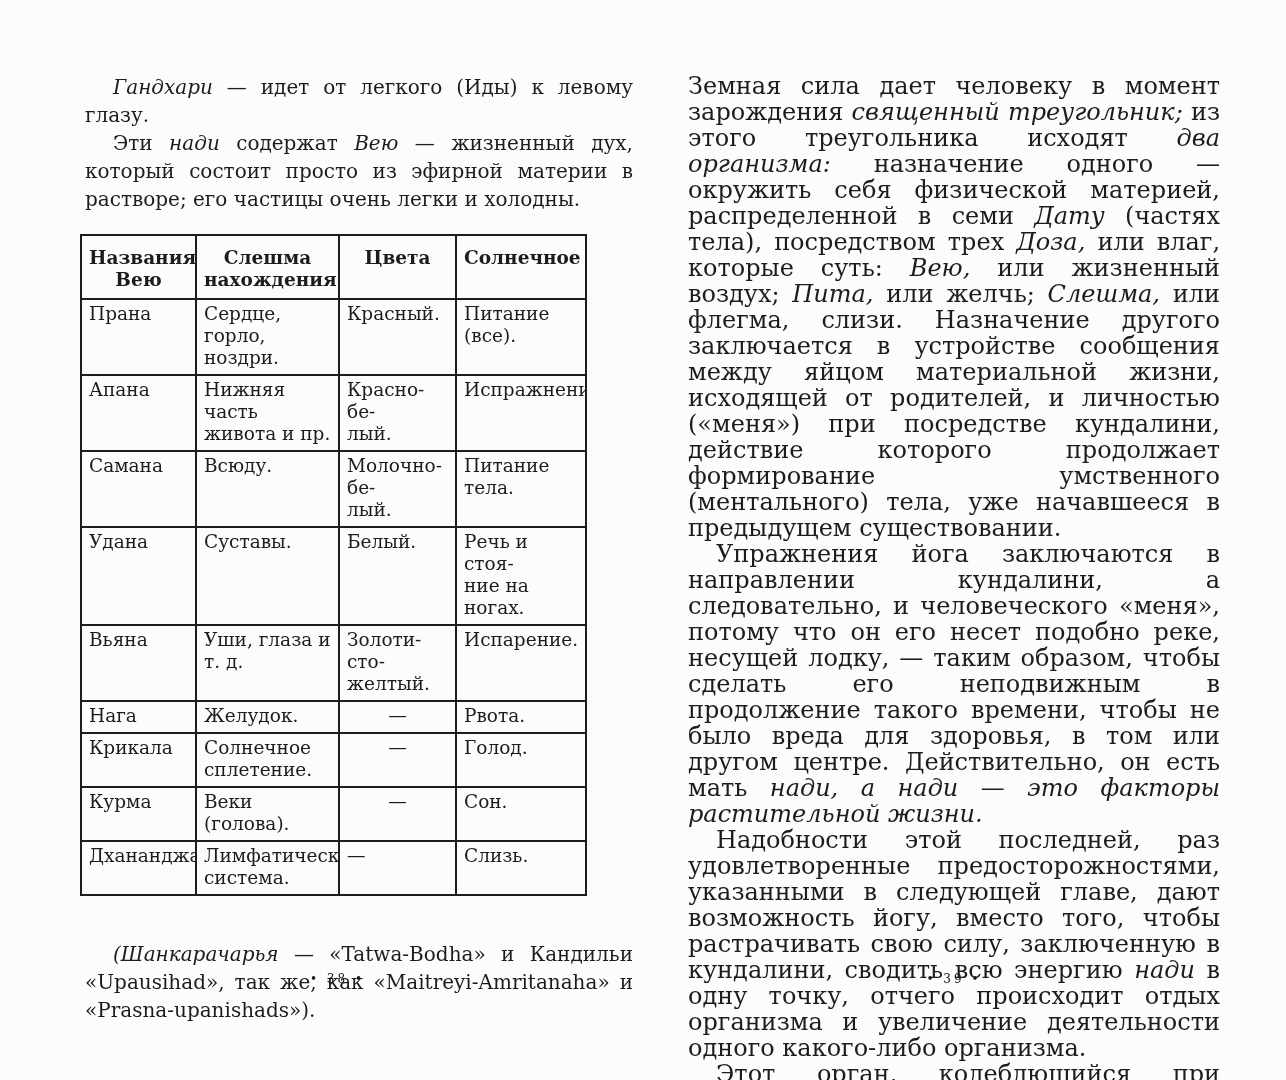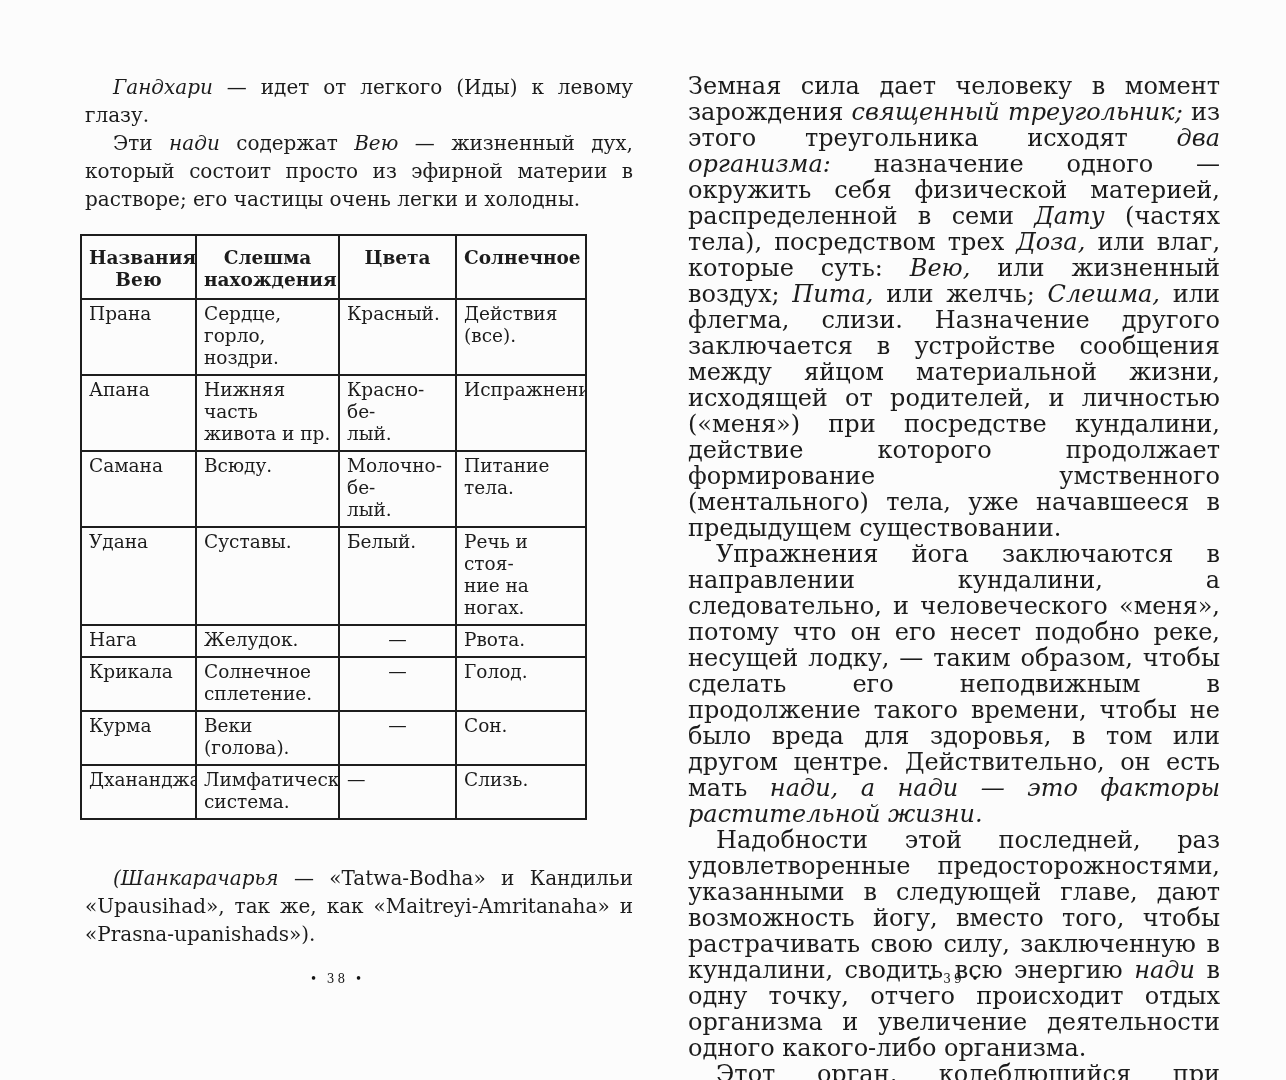"Действия (все)." td { text: Действия -> Питание }
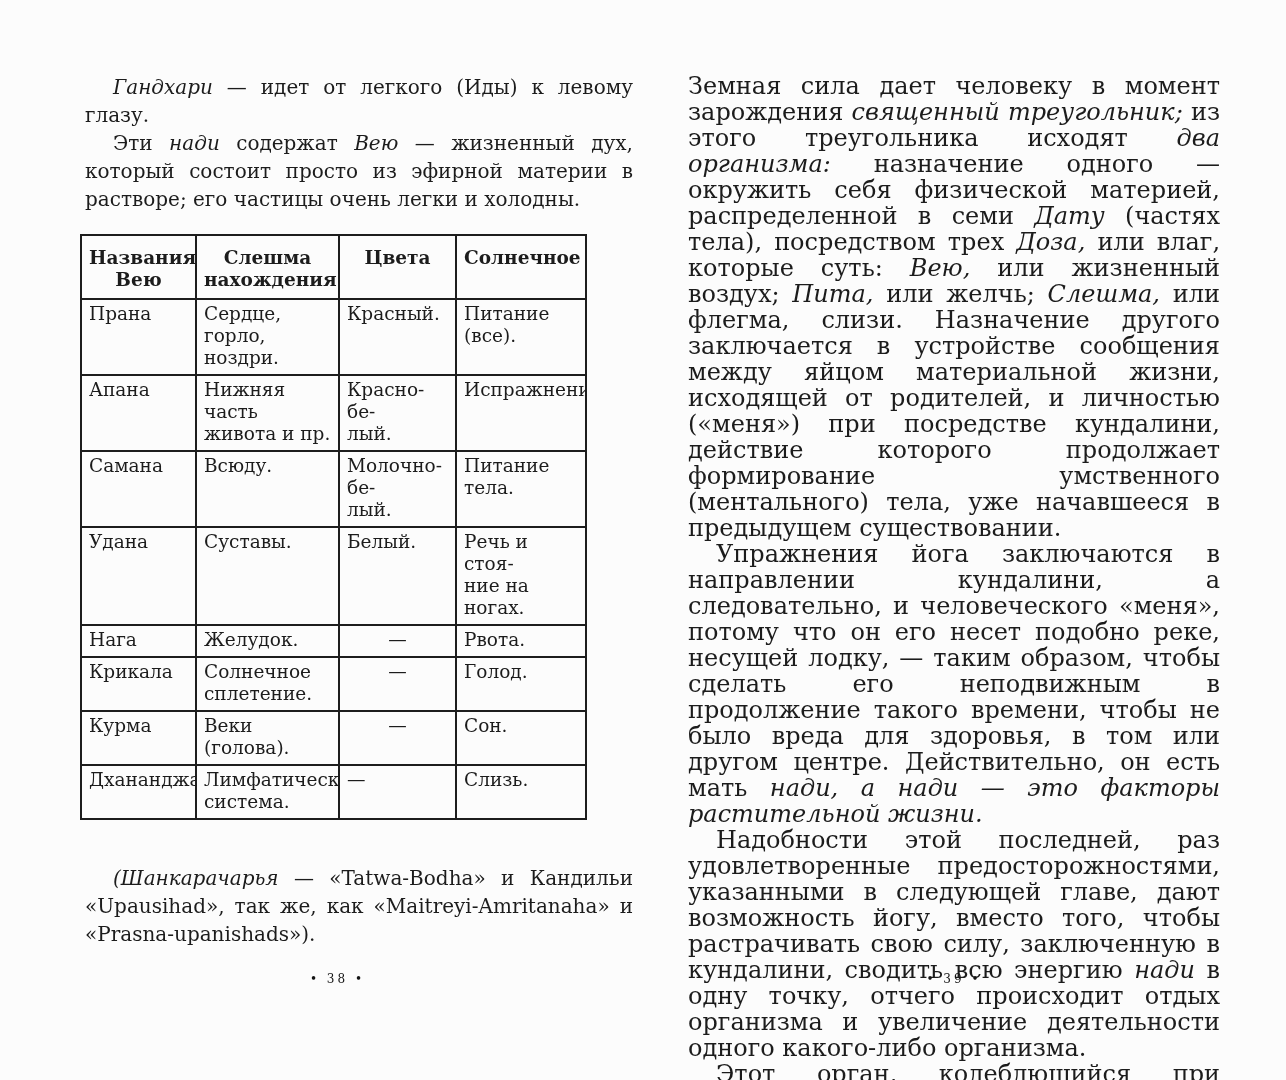"Вьяна" tr { html: none -> <tr> <td>Вьяна</td> <td>Уши, глаза и т. д.</td> <td>Золоти- сто-желтый.</td> <td>Испарение.</td> </tr> }
